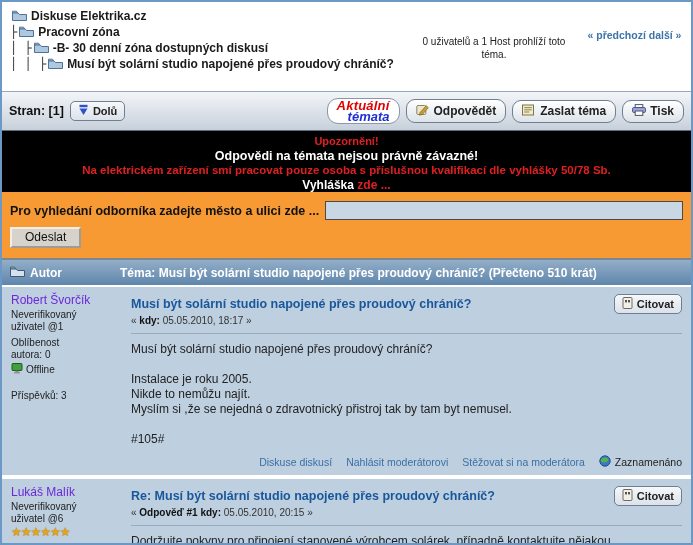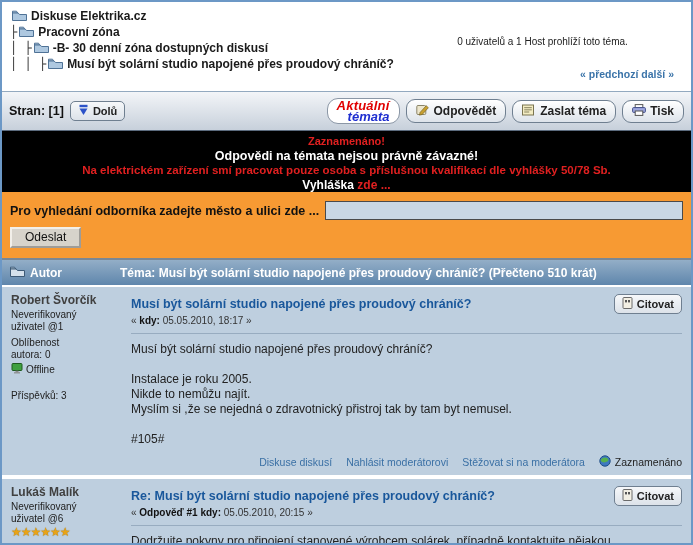"0 uživatelů a 1 Host" .crumb-side { flex-direction: column -> none }
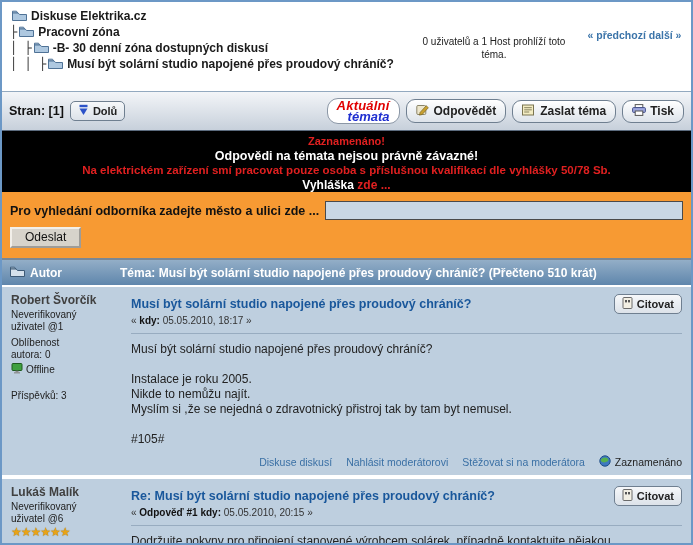"Zaznamenáno!" div.w-red1 { text: Zaznamenáno -> Upozornění }
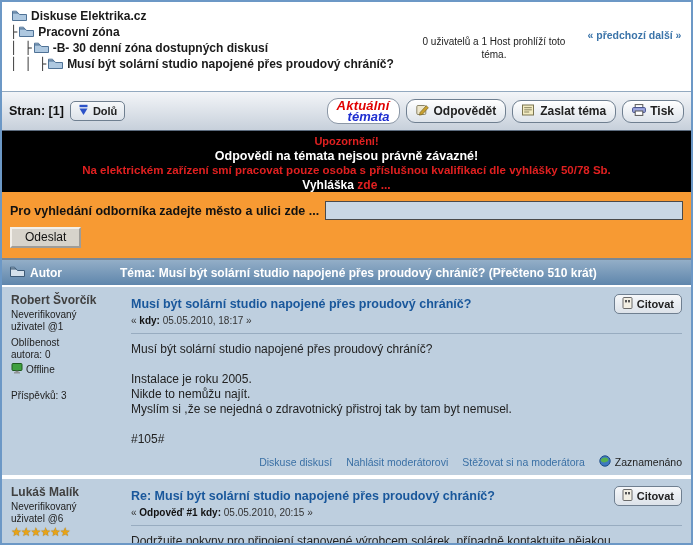"Robert Švorčík" .author-name { color: #404040 -> #6d28d9; font-weight: bold -> normal }
